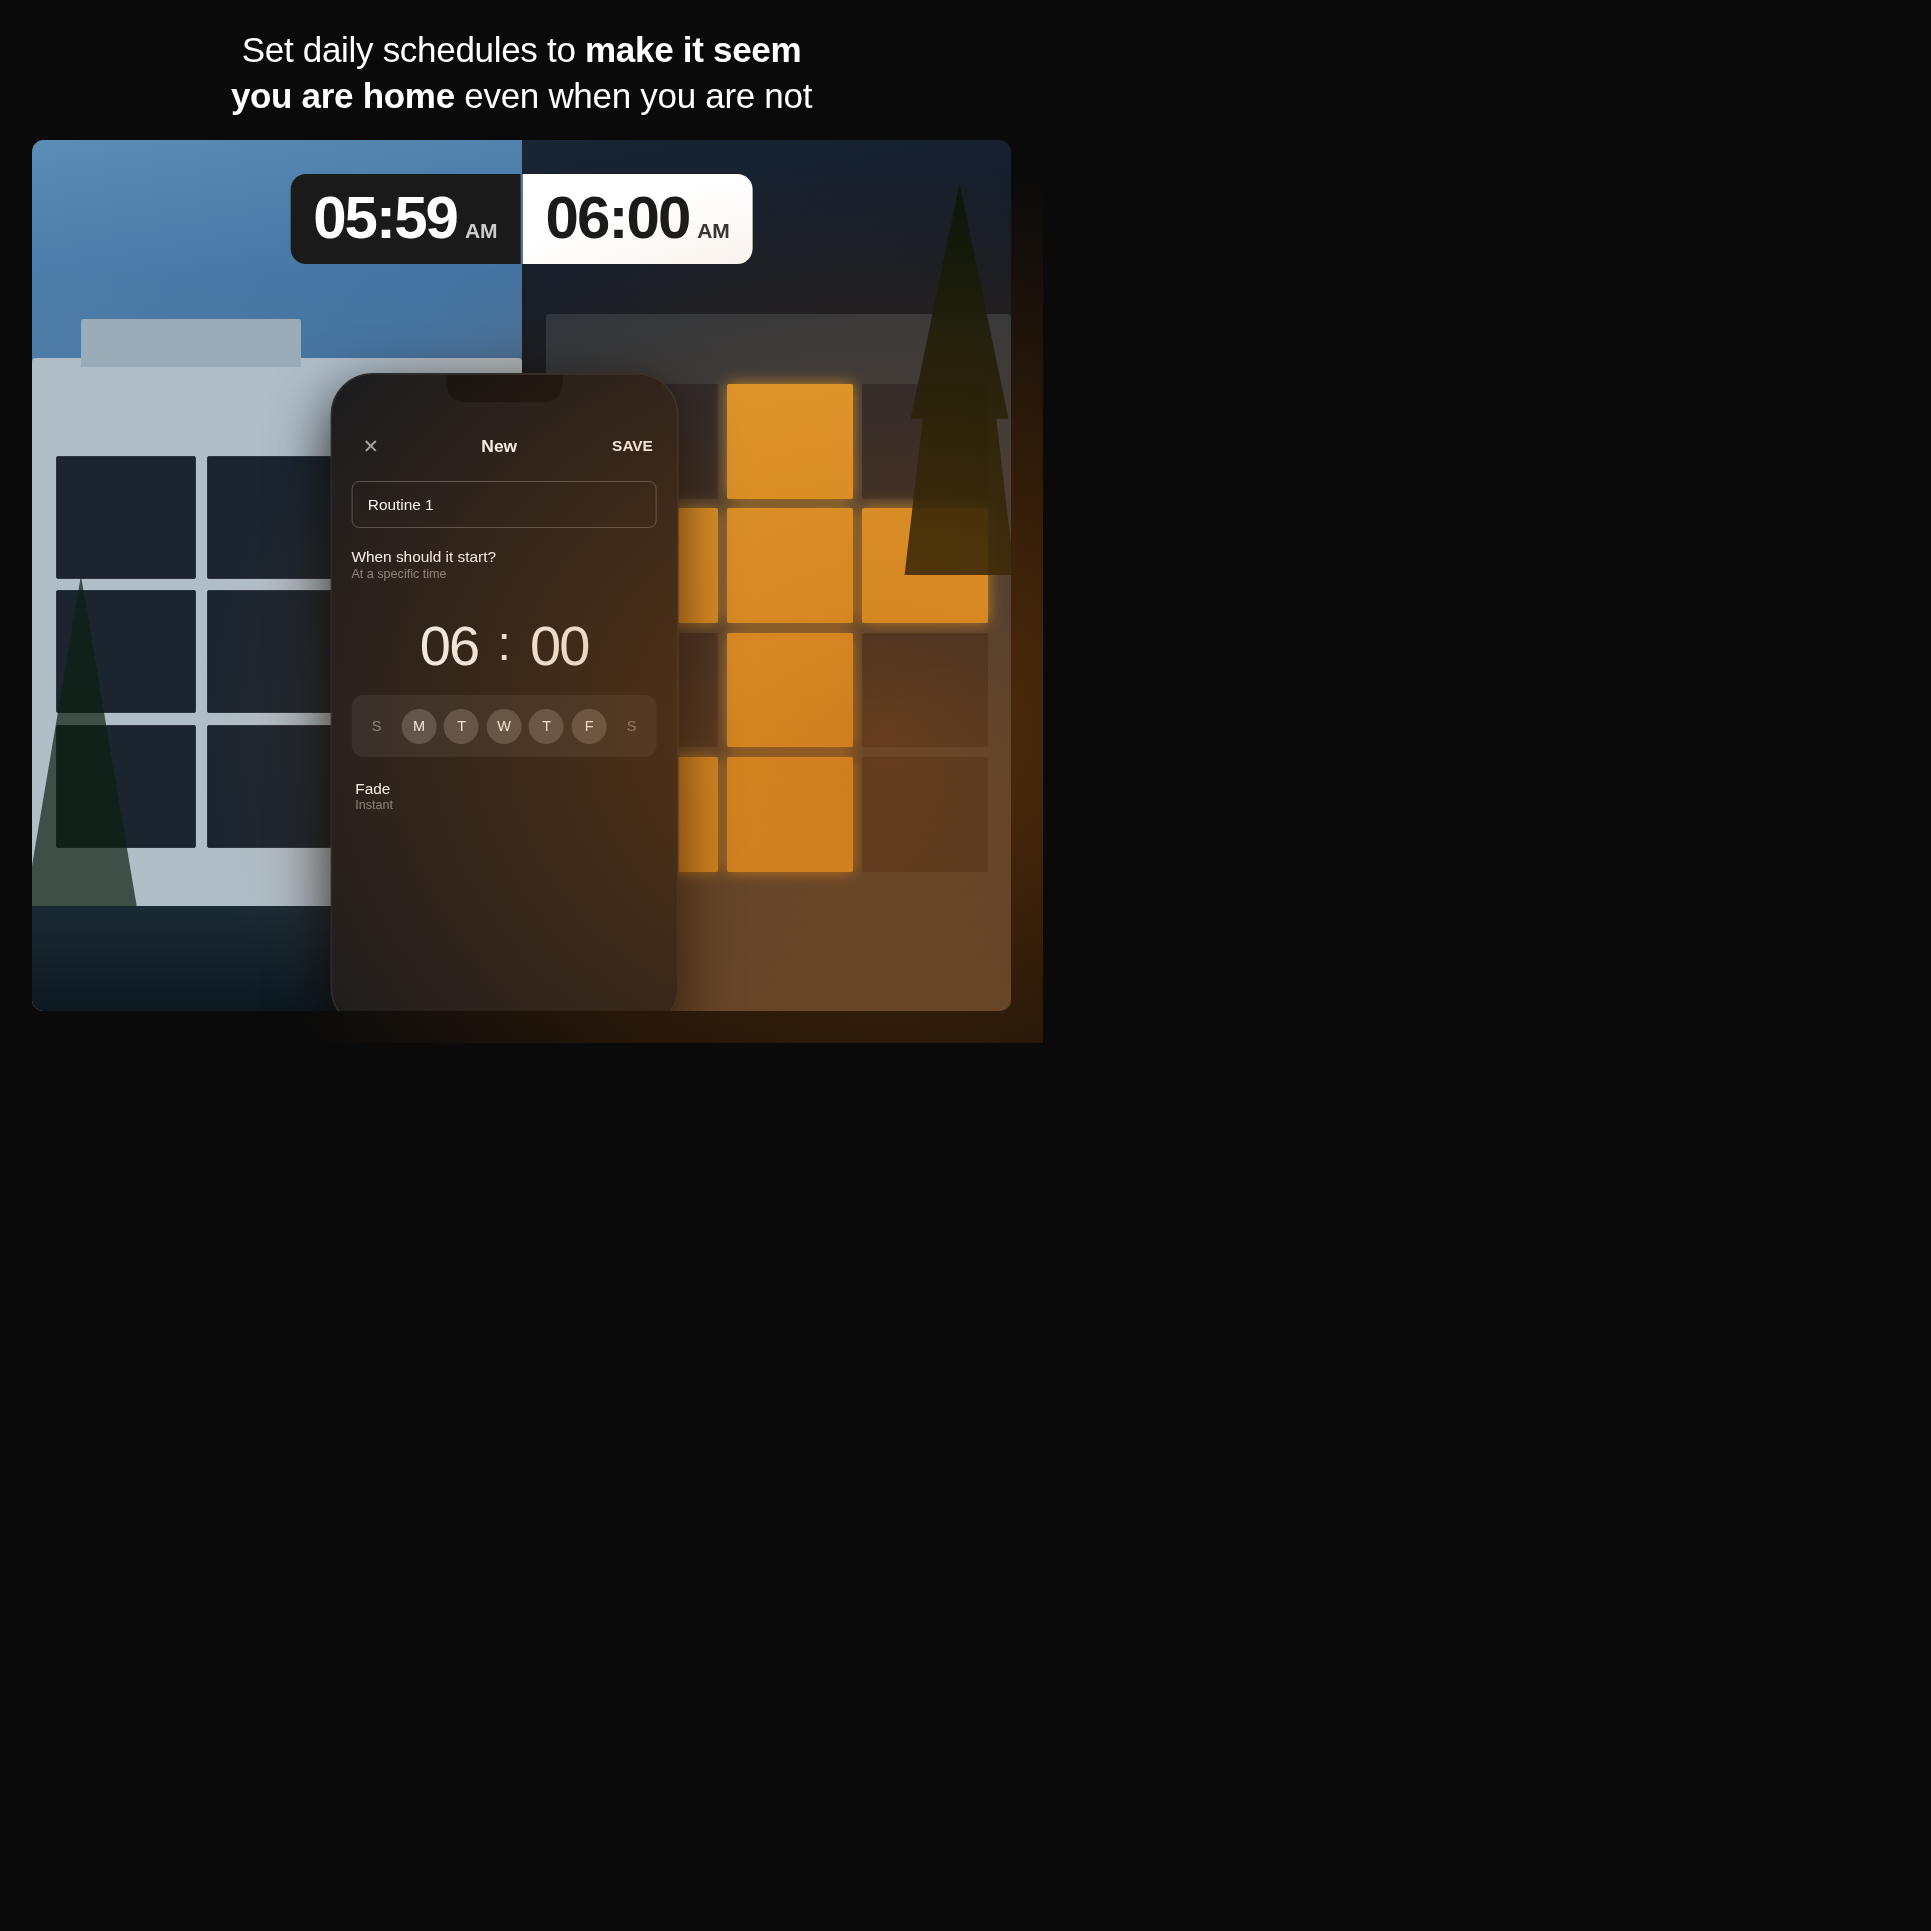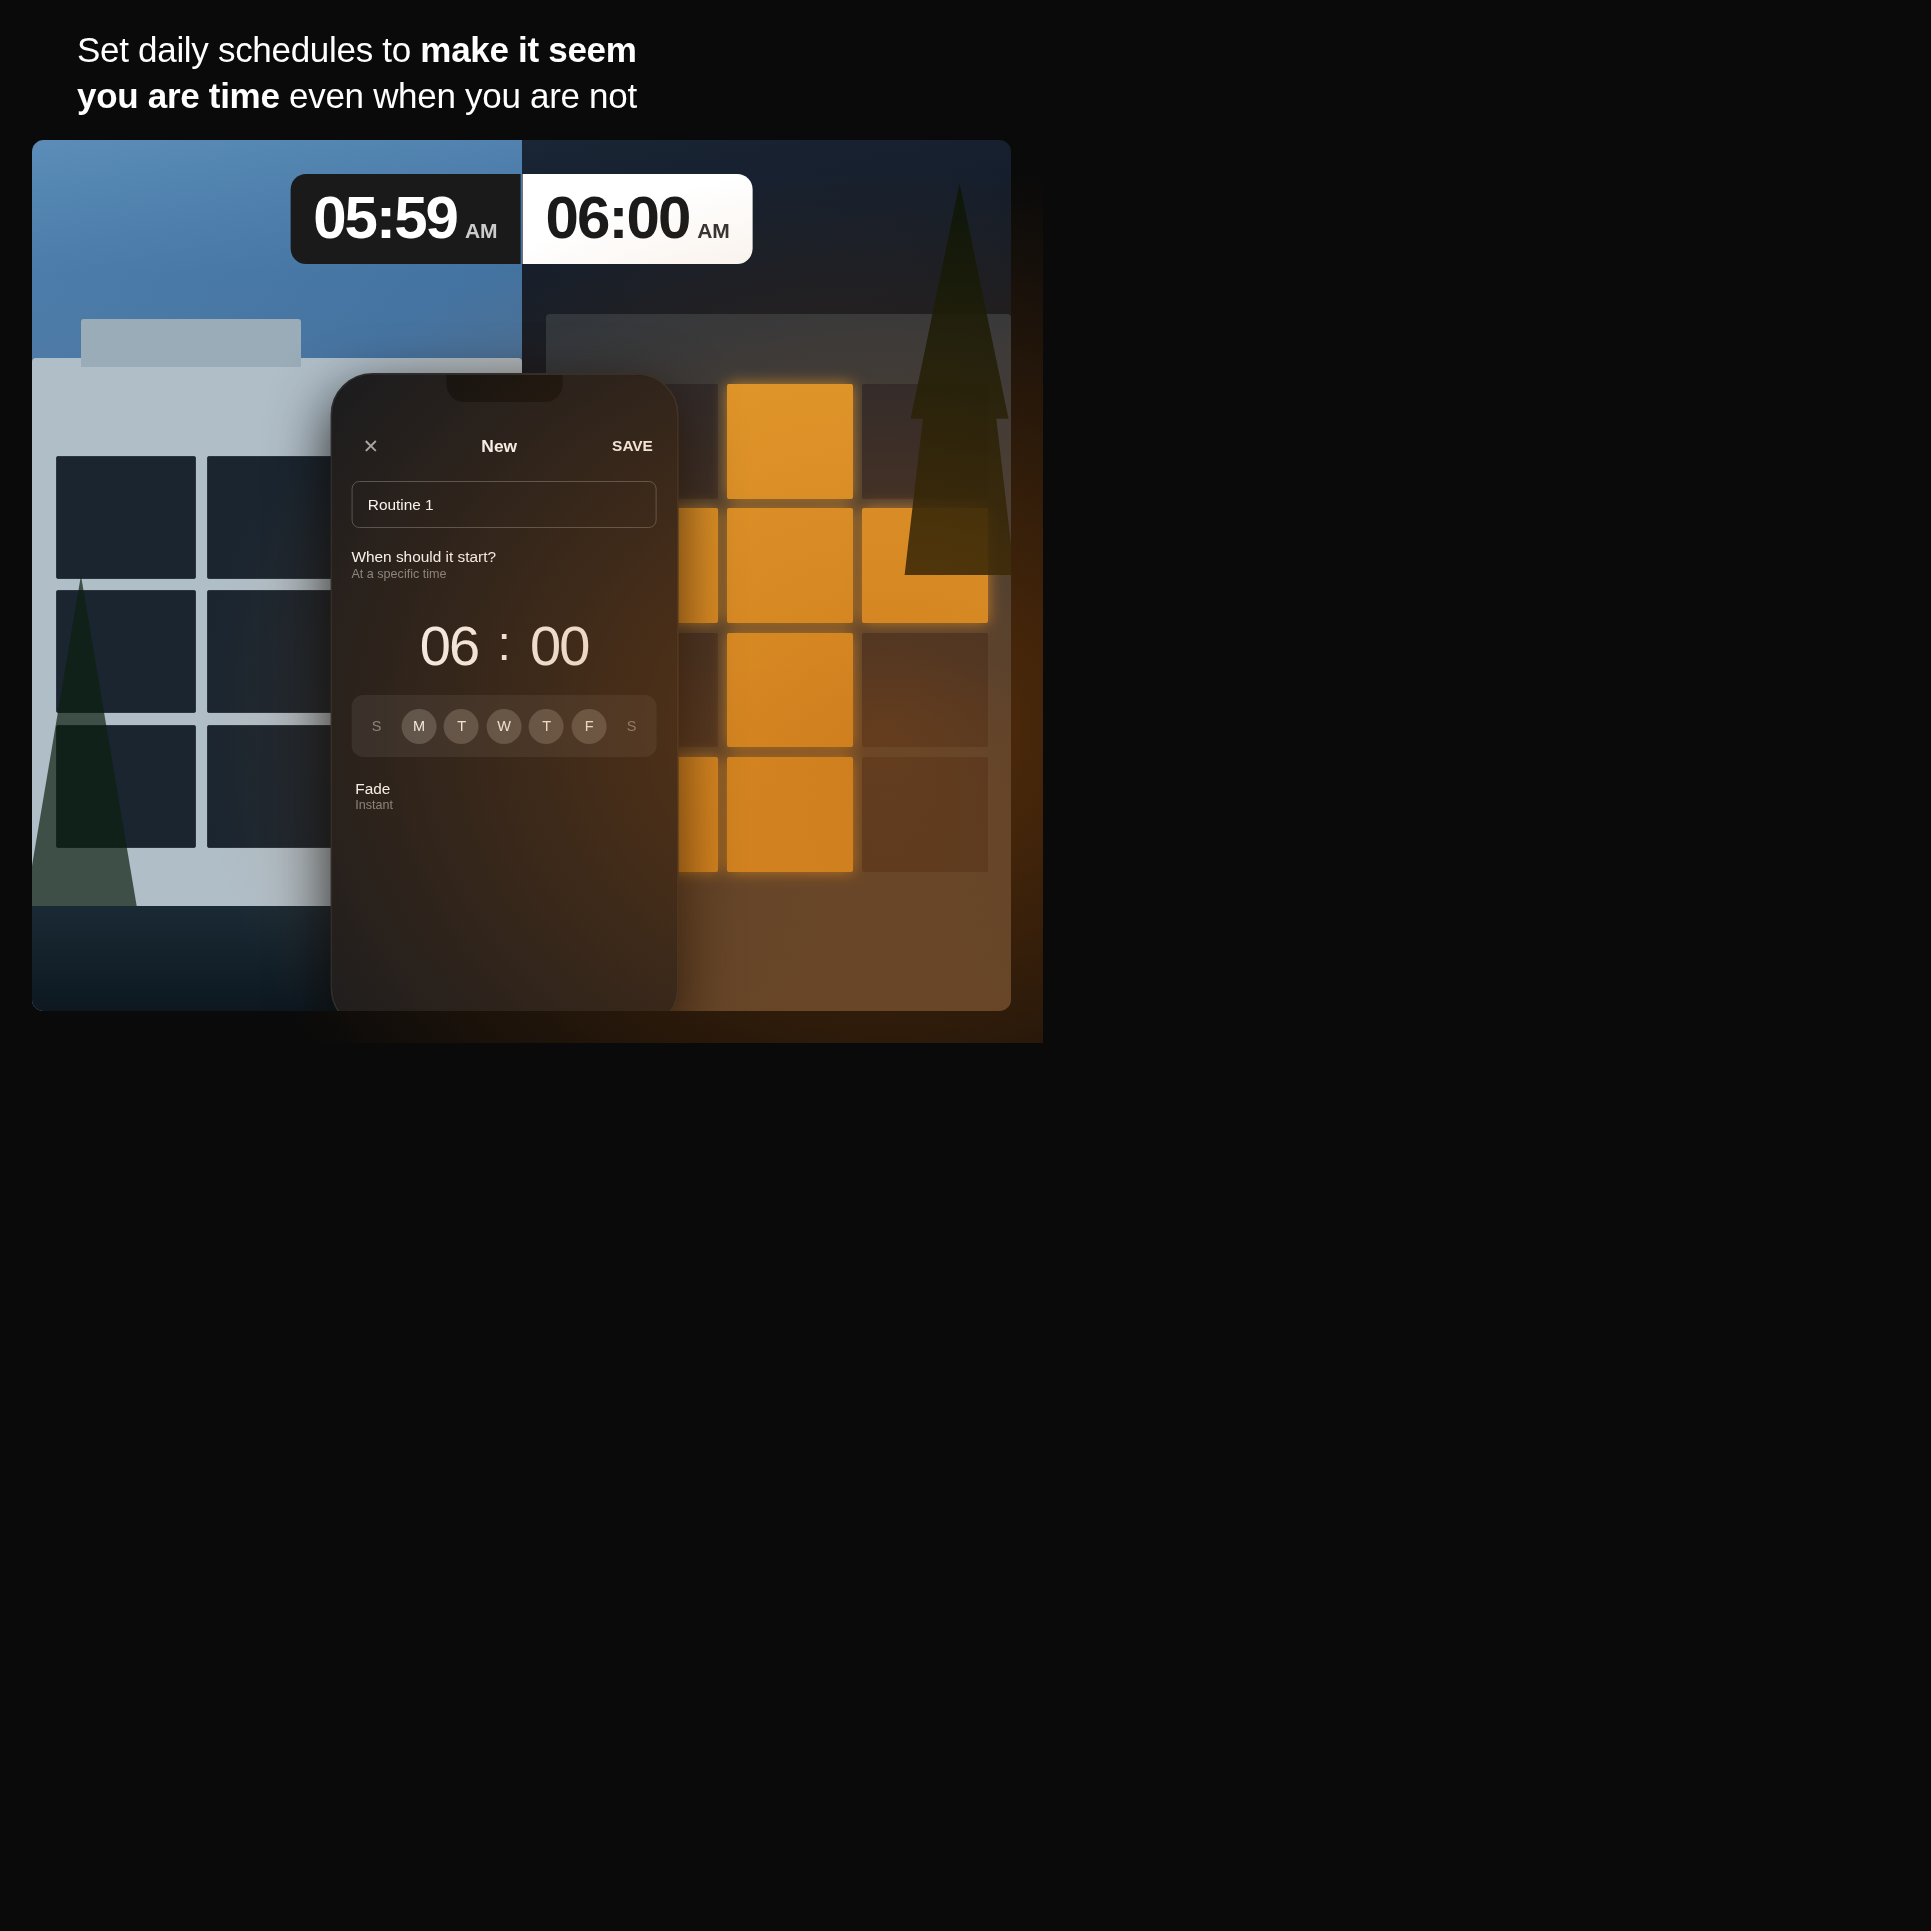"Set daily schedules to make" .header { text-align: left -> center }
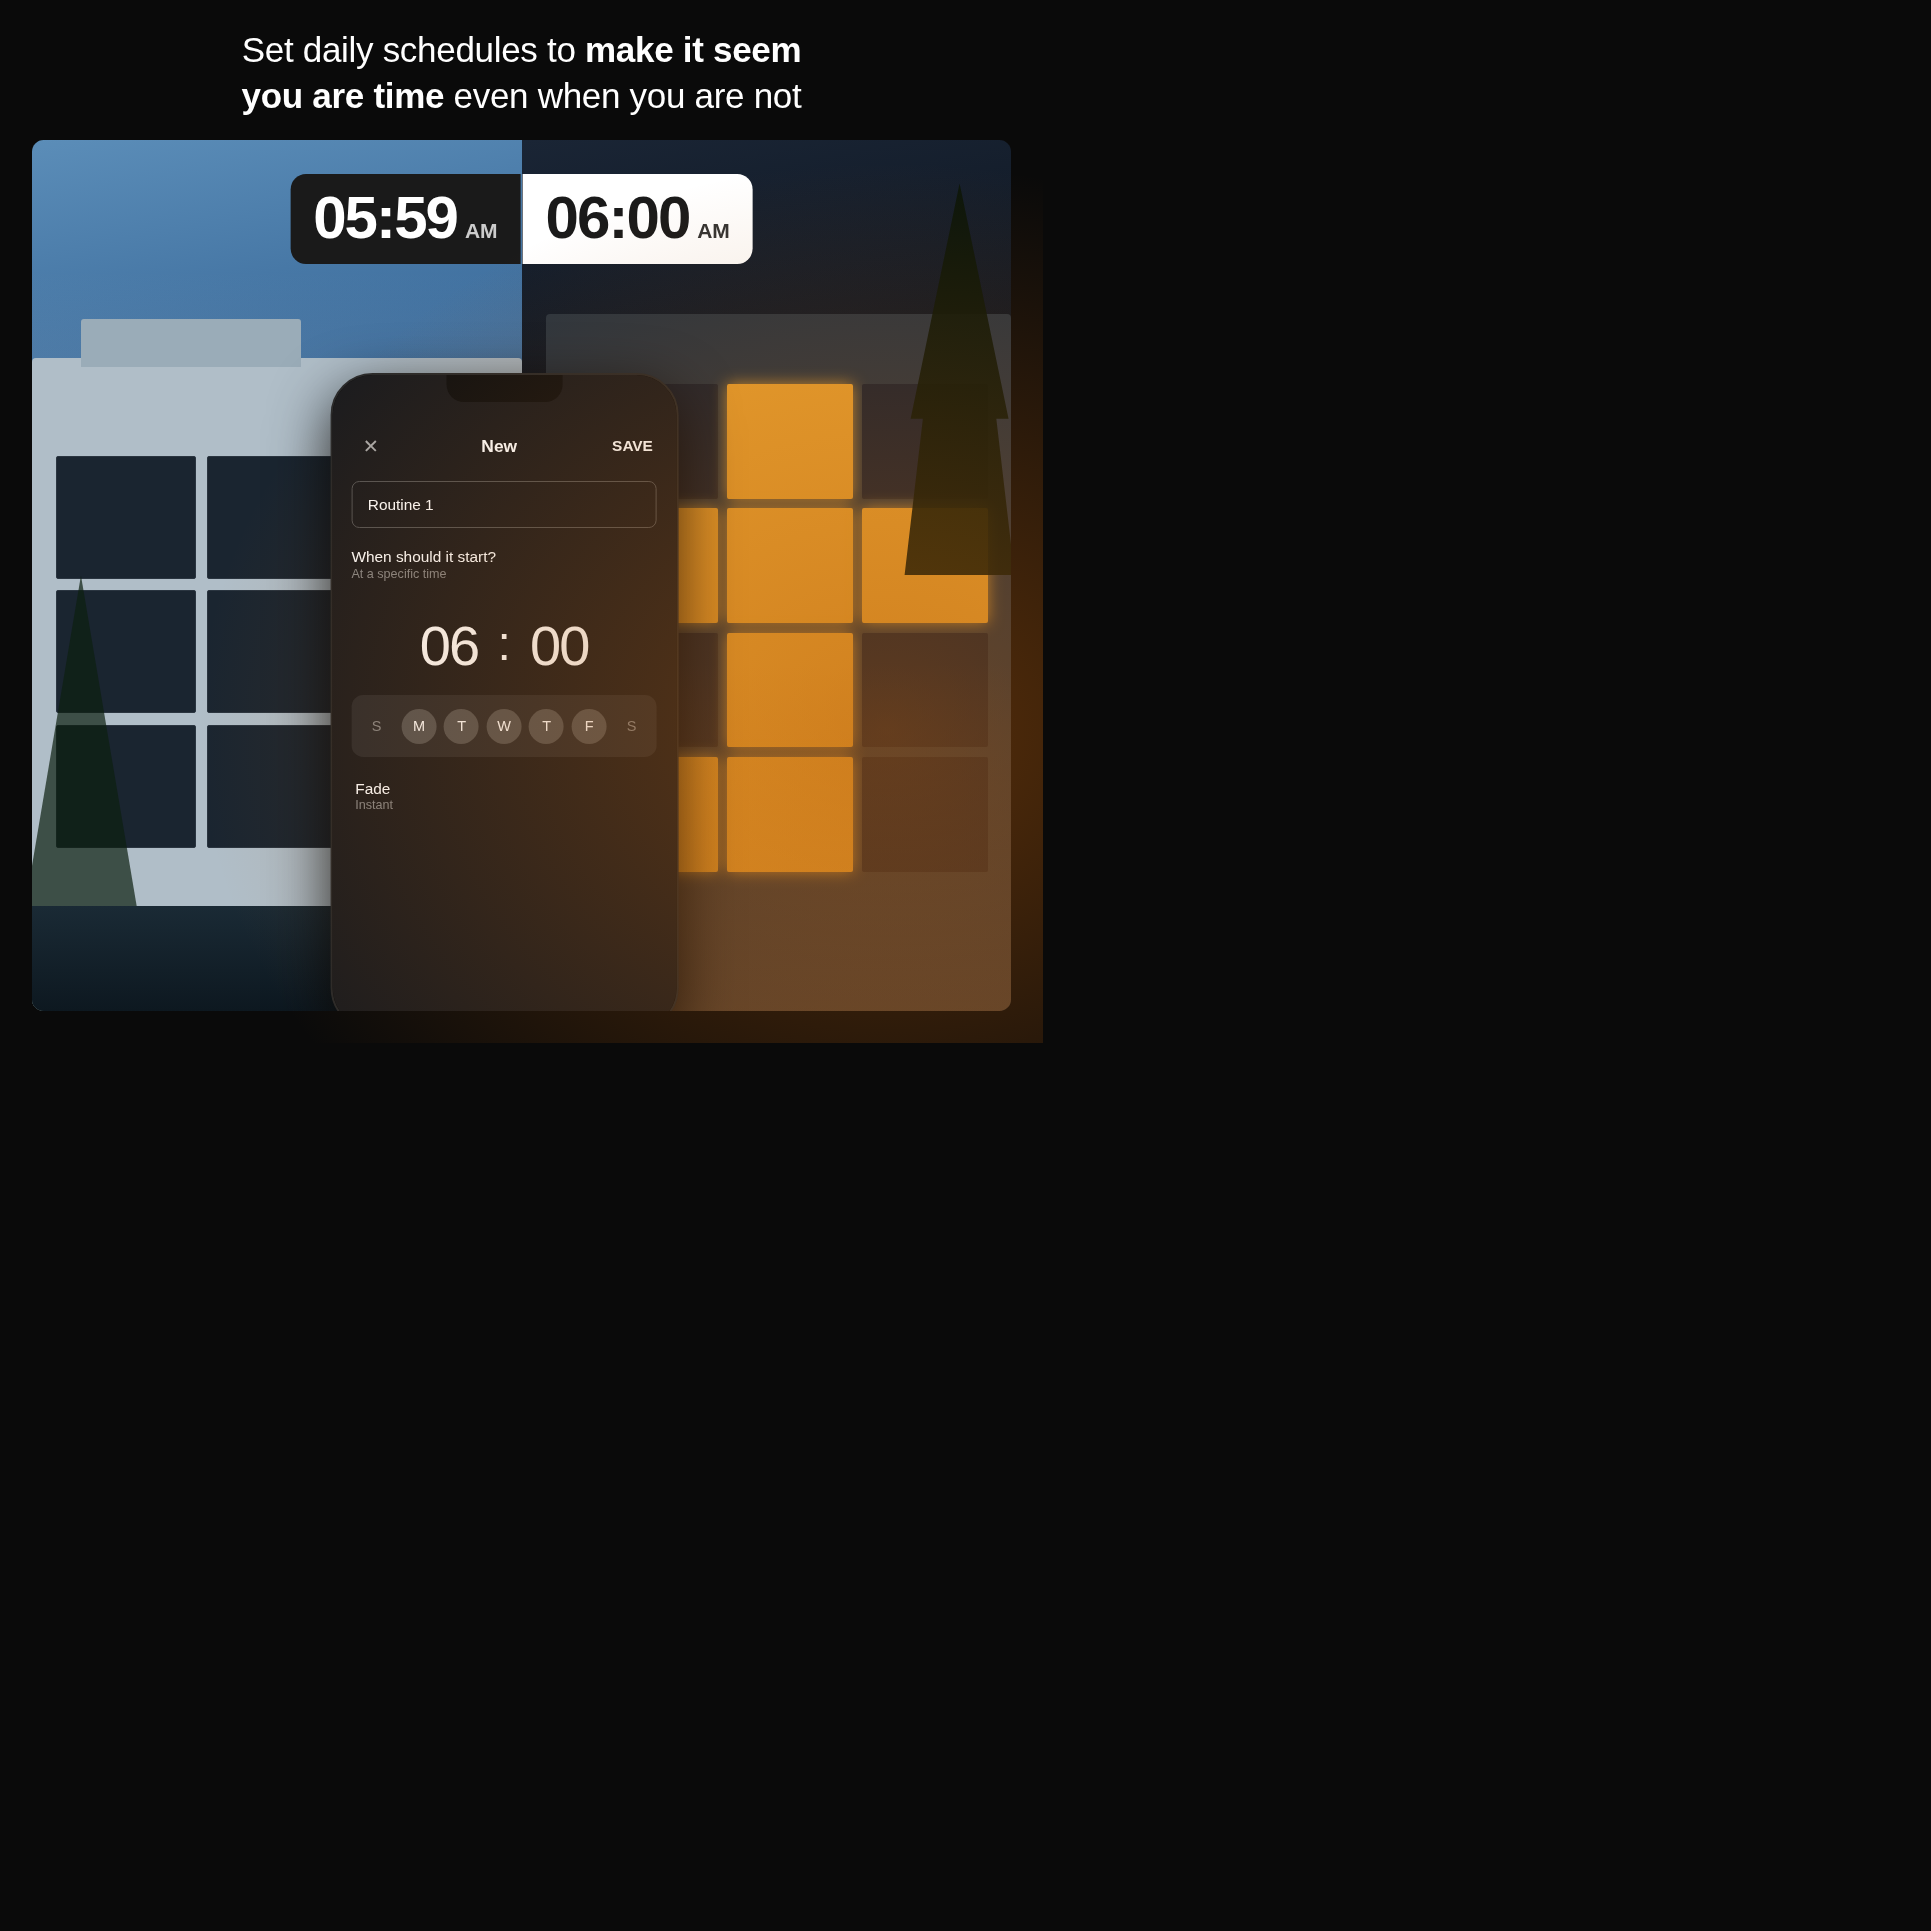"you are time" strong { text: time -> home }
